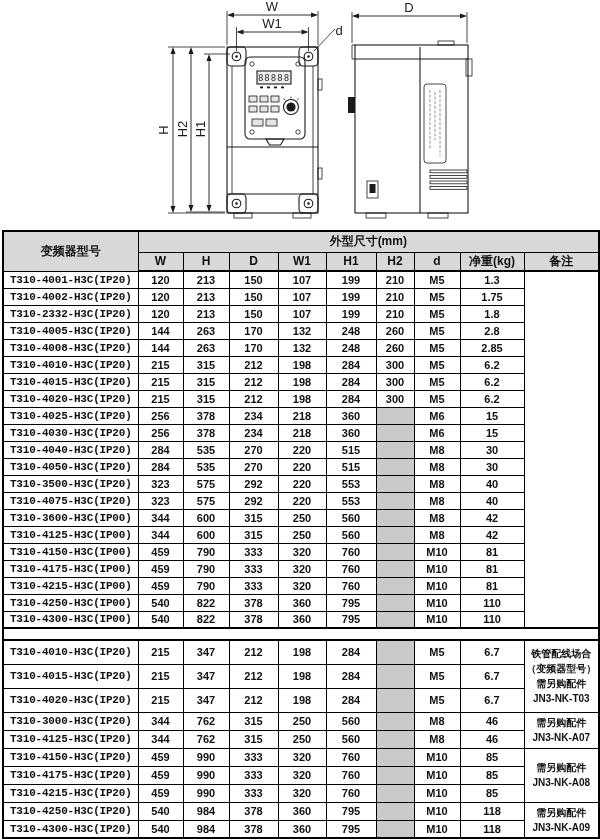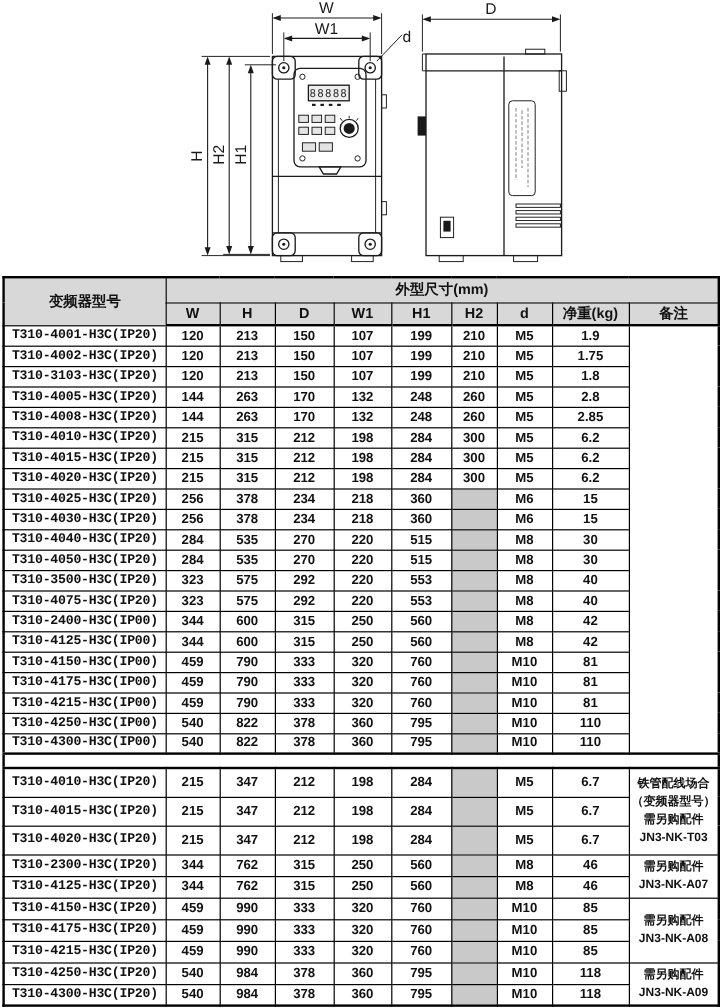"1.9" td { text: 1.9 -> 1.3 }
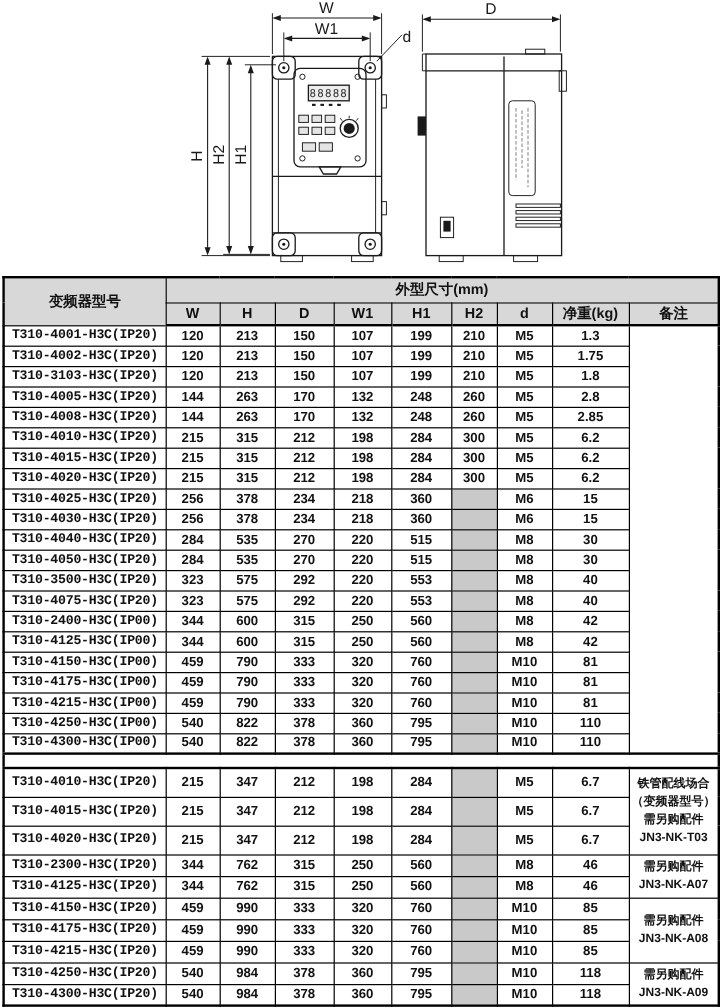"T310-3103-H3C(IP20)" td.model { text: T310-3103-H3C -> T310-2332-H3C }
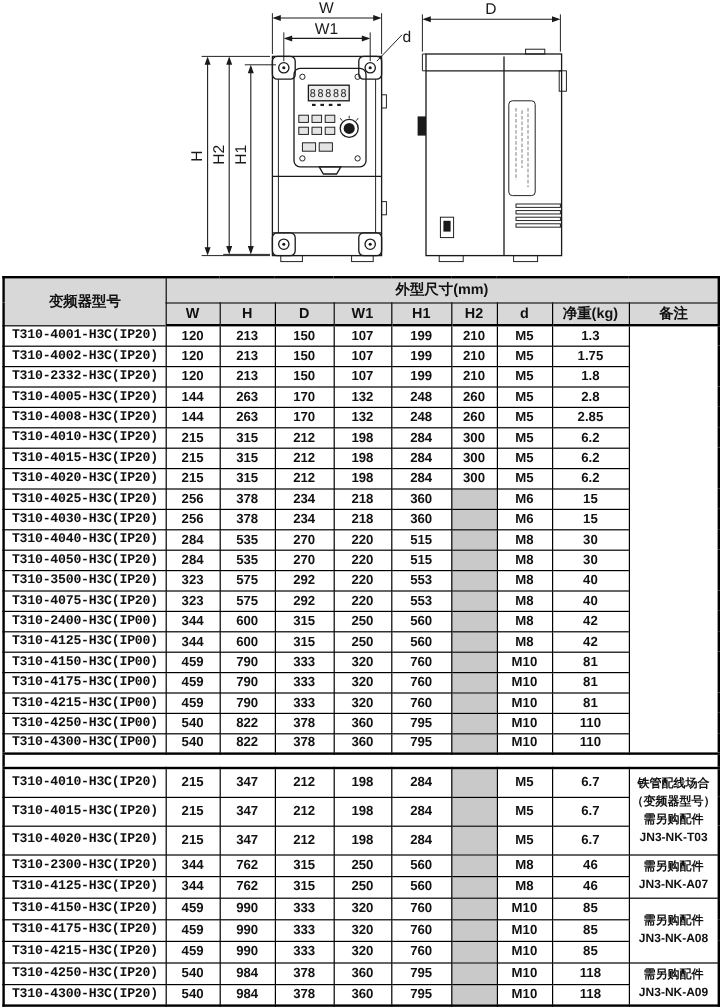"T310-2400-H3C(IP00)" td.model { text: T310-2400-H3C -> T310-3600-H3C }
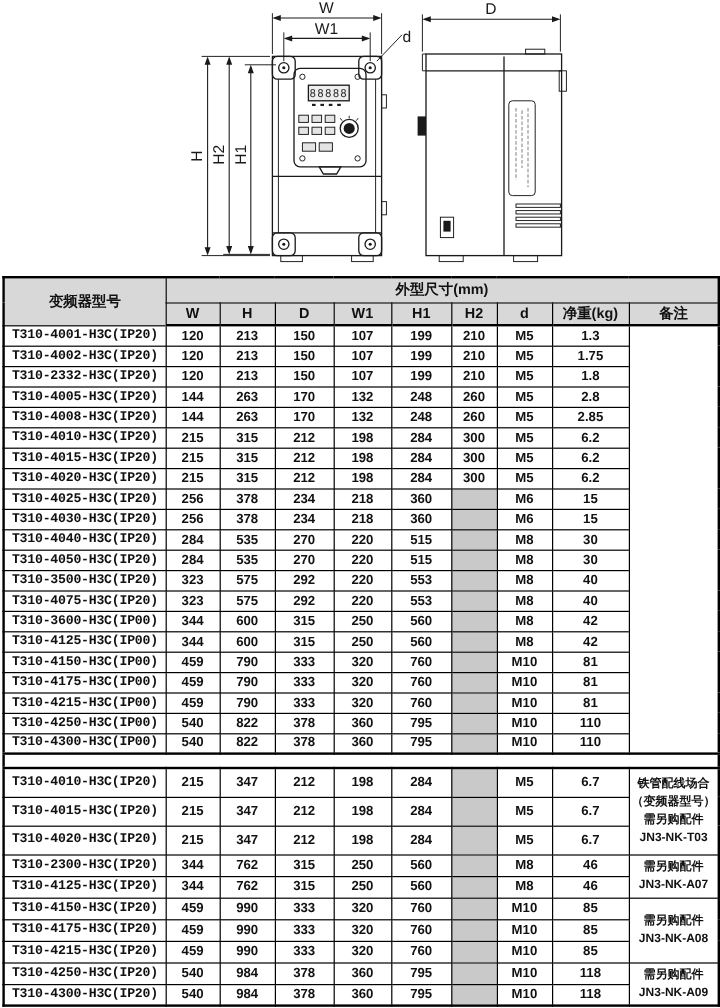"T310-2300-H3C(IP20)" td.model { text: T310-2300-H3C -> T310-3000-H3C }
